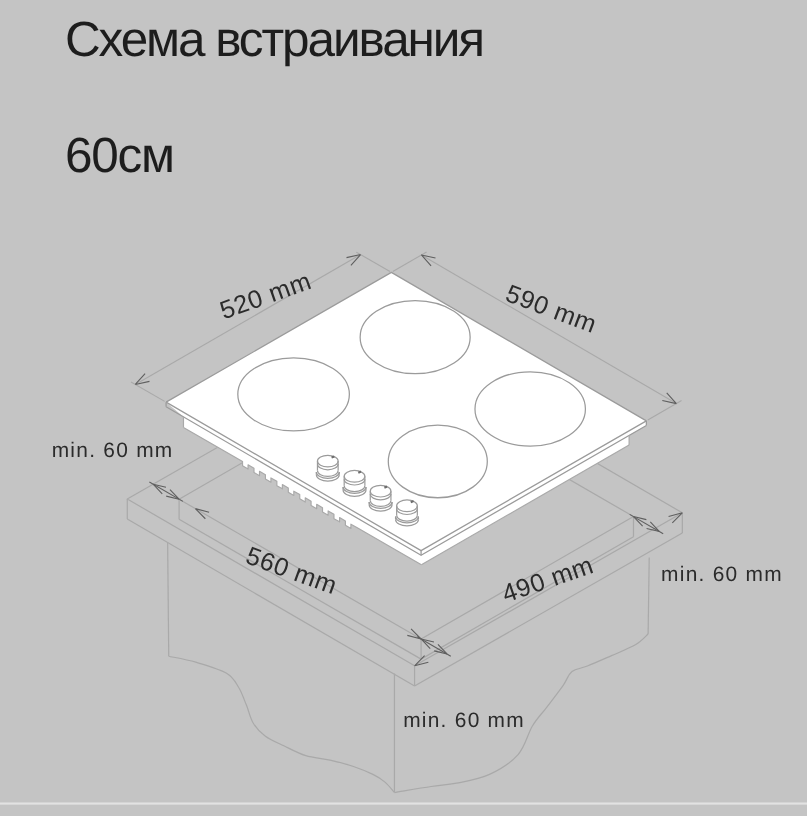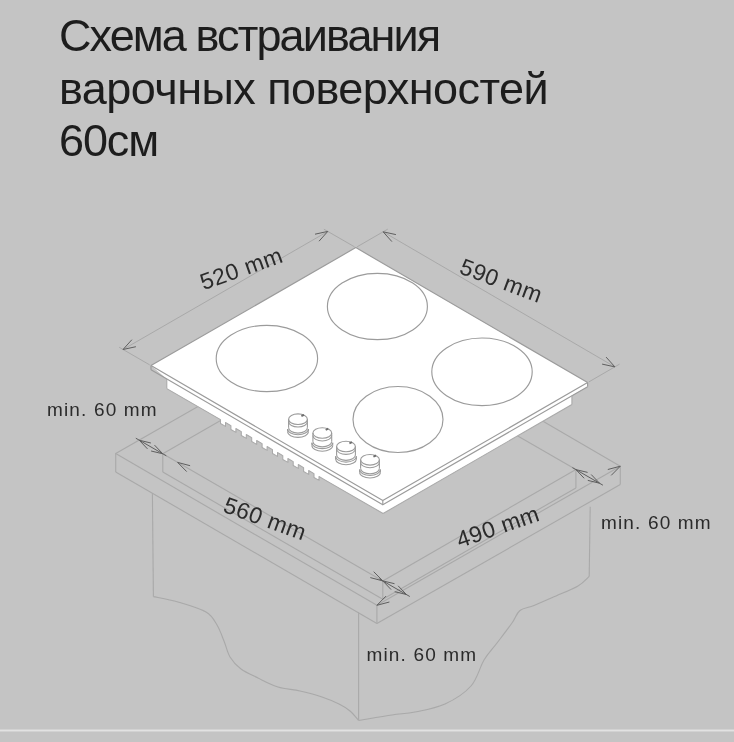"варочных поверхностей" span.t2 { html: <span>варочных поверхностей</span> -> none }
